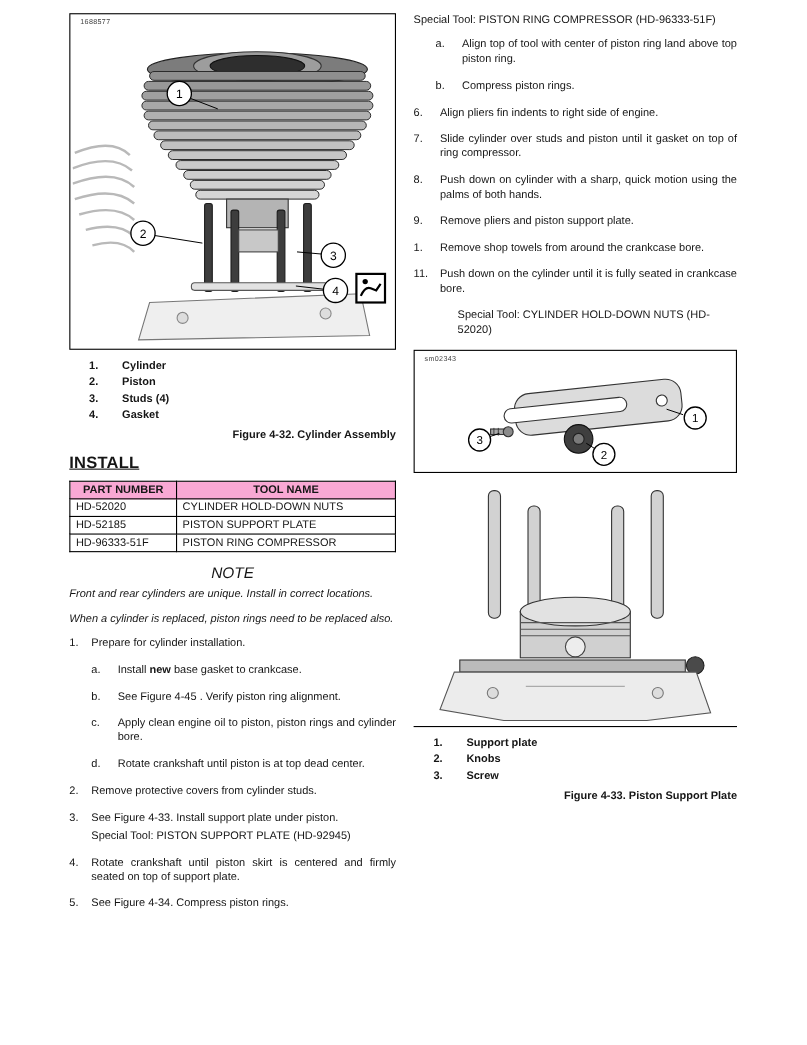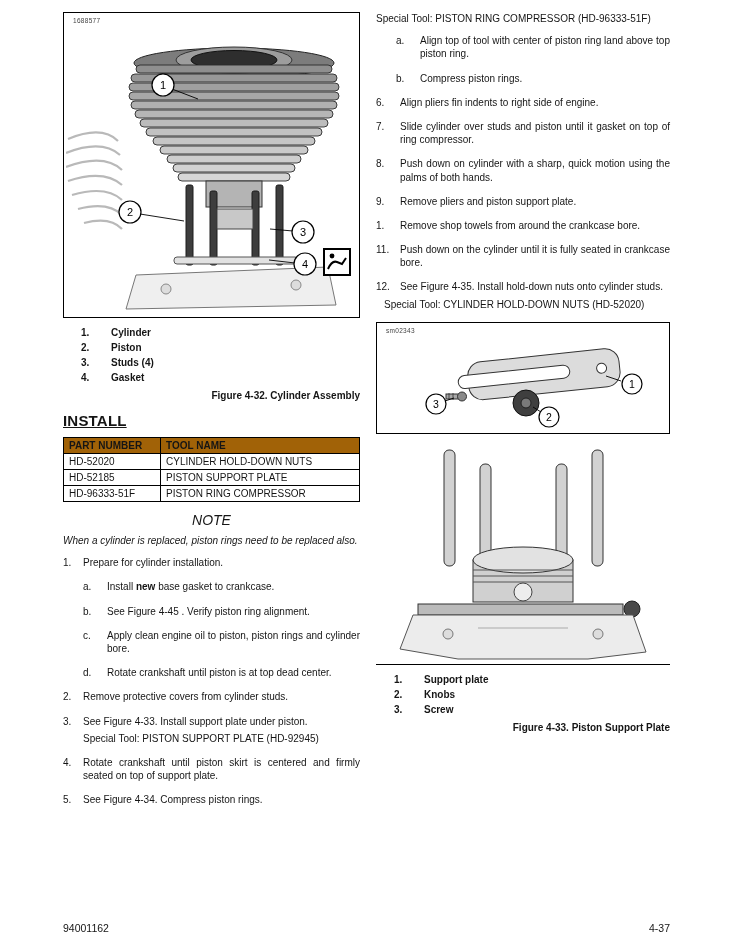"12." div.step { html: <div> <span>12.</span> <div>See Figure 4-35. Install hold-down nuts onto cylinder studs.</div> </div> -> none }
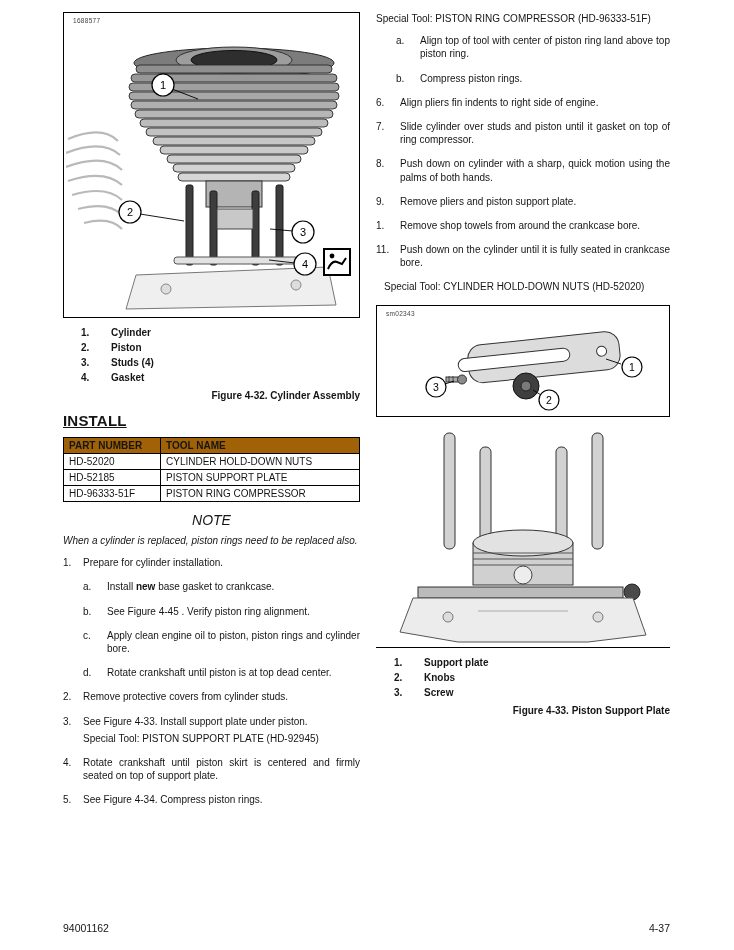"Special Tool: CYLINDER HOLD-DOWN NUTS" .col-right .tool-note { margin-left: 8px -> 40px }
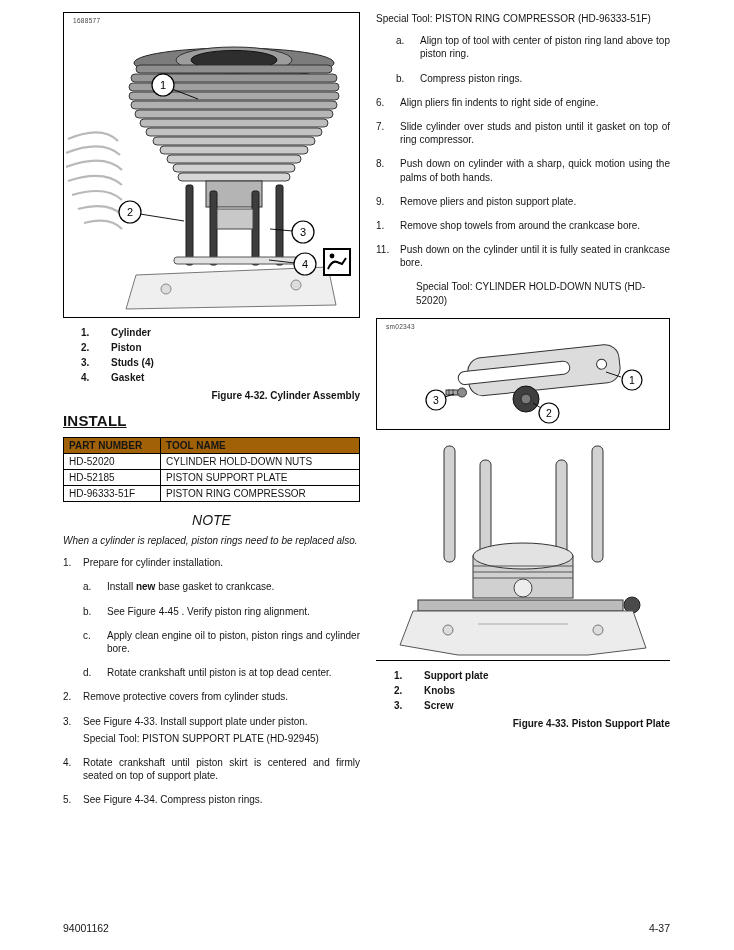"PART NUMBER" table.tools th { background: #a16207 -> #f9a8d4; text-align: left -> center }
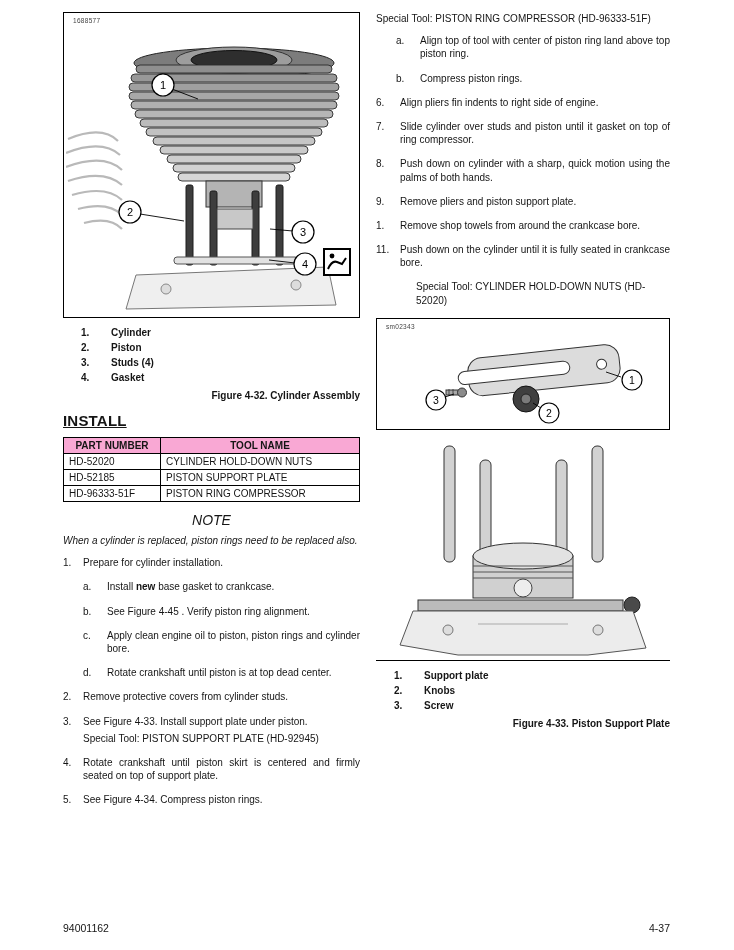"Front and rear cylinders are" p.note { html: none -> <p>Front and rear cylinders are unique. Install in correct locations.</p> }
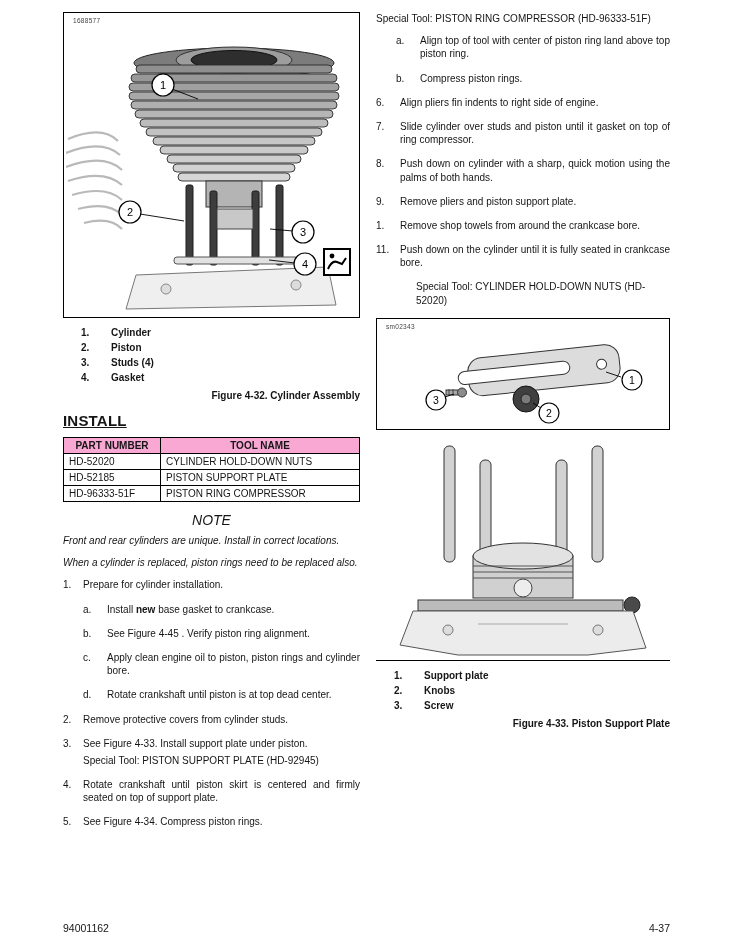"94001162" div.footer { html: <div> <span>94001162</span> <span>4-37</span> </div> -> none }
